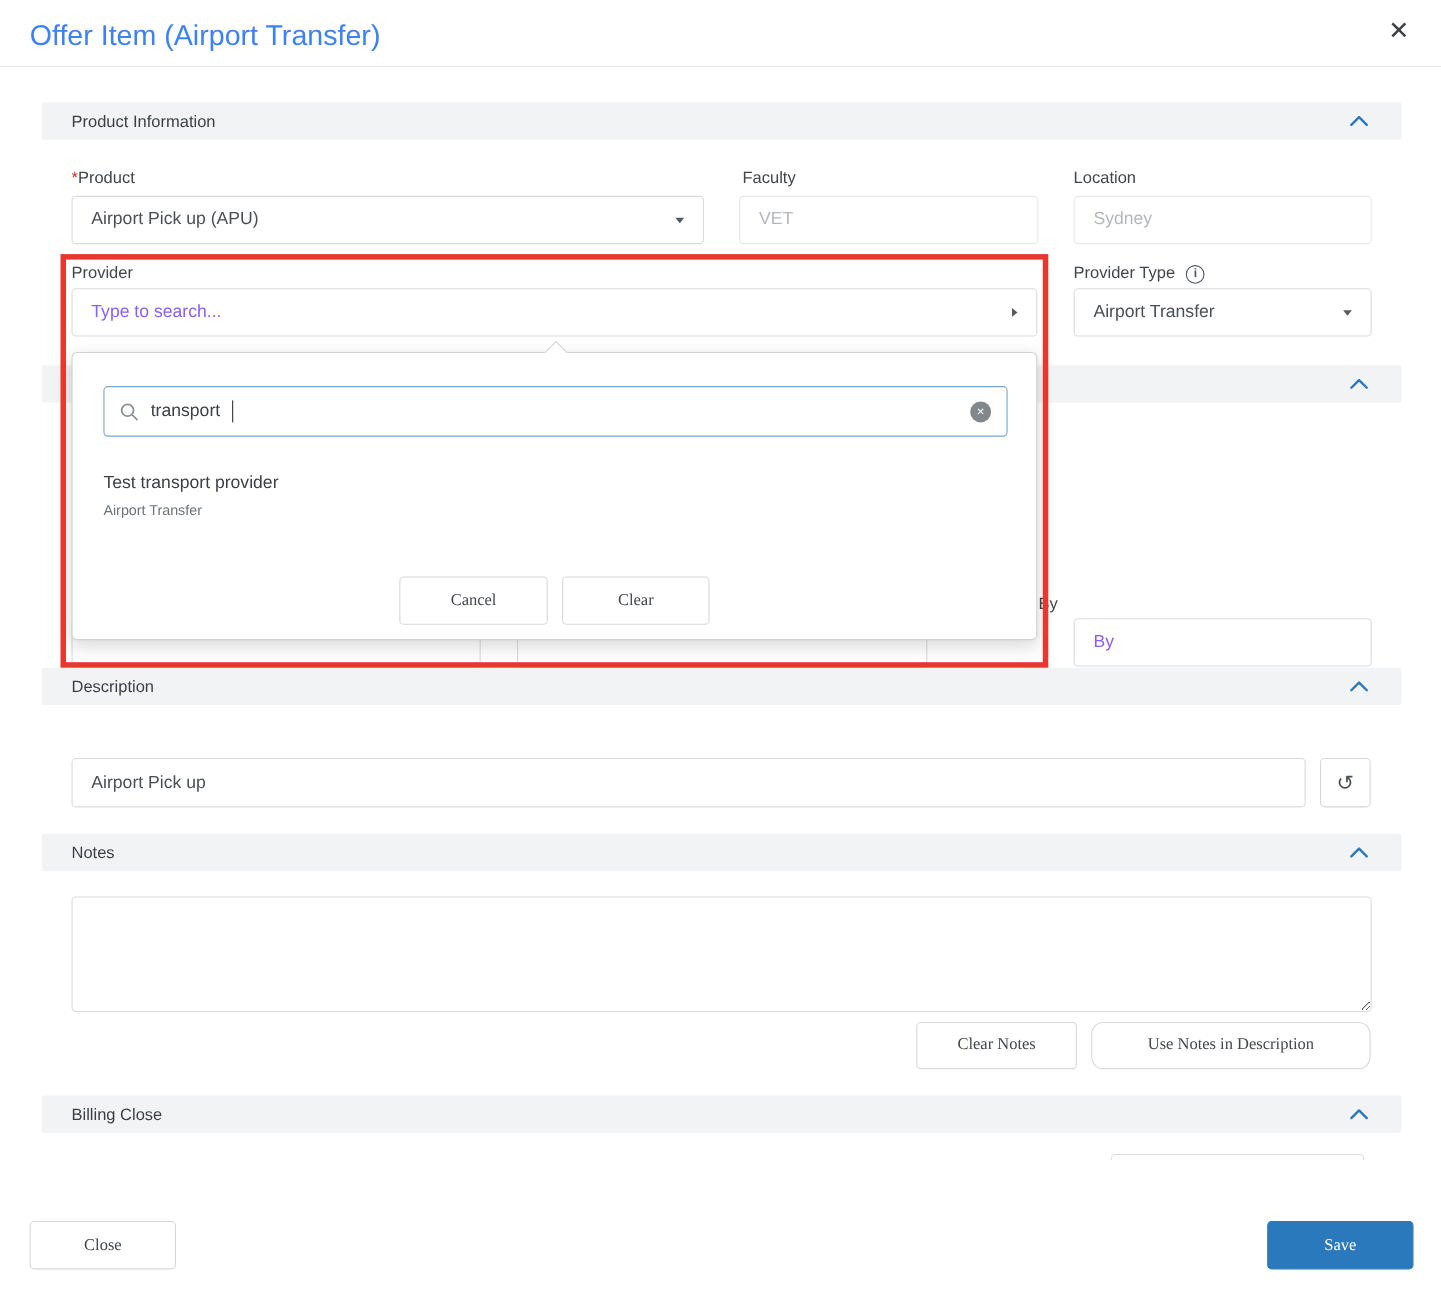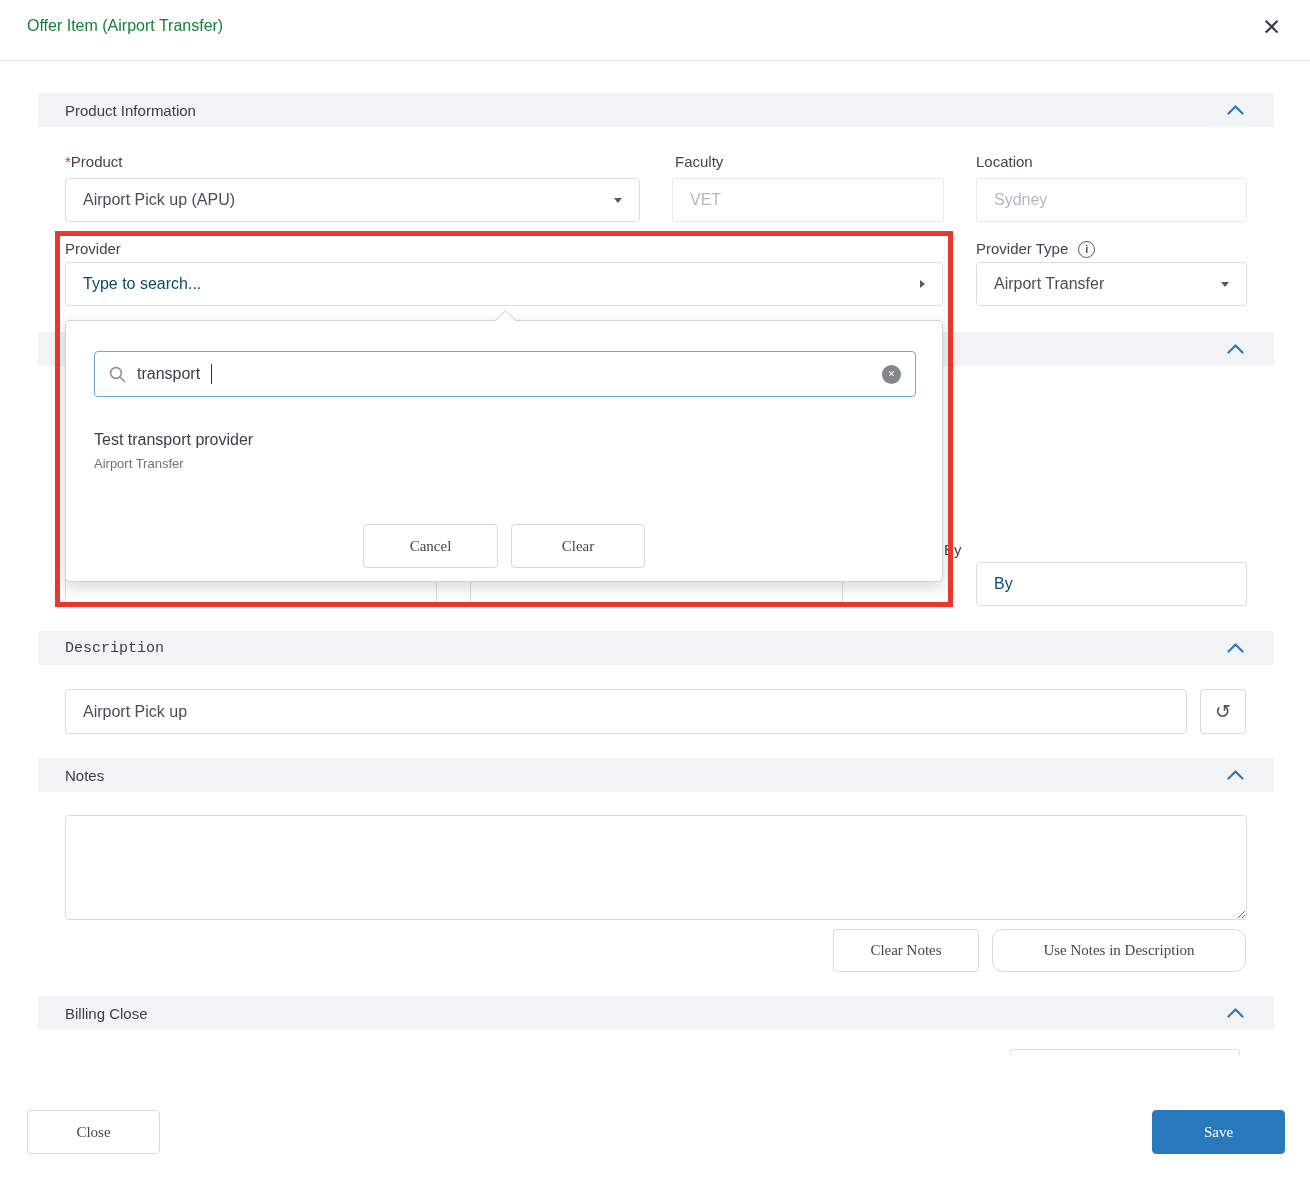"Offer Item (Airport Transfer)" .page-title { color: #15803d -> #3b82f6; font-size: 16px -> 26px }
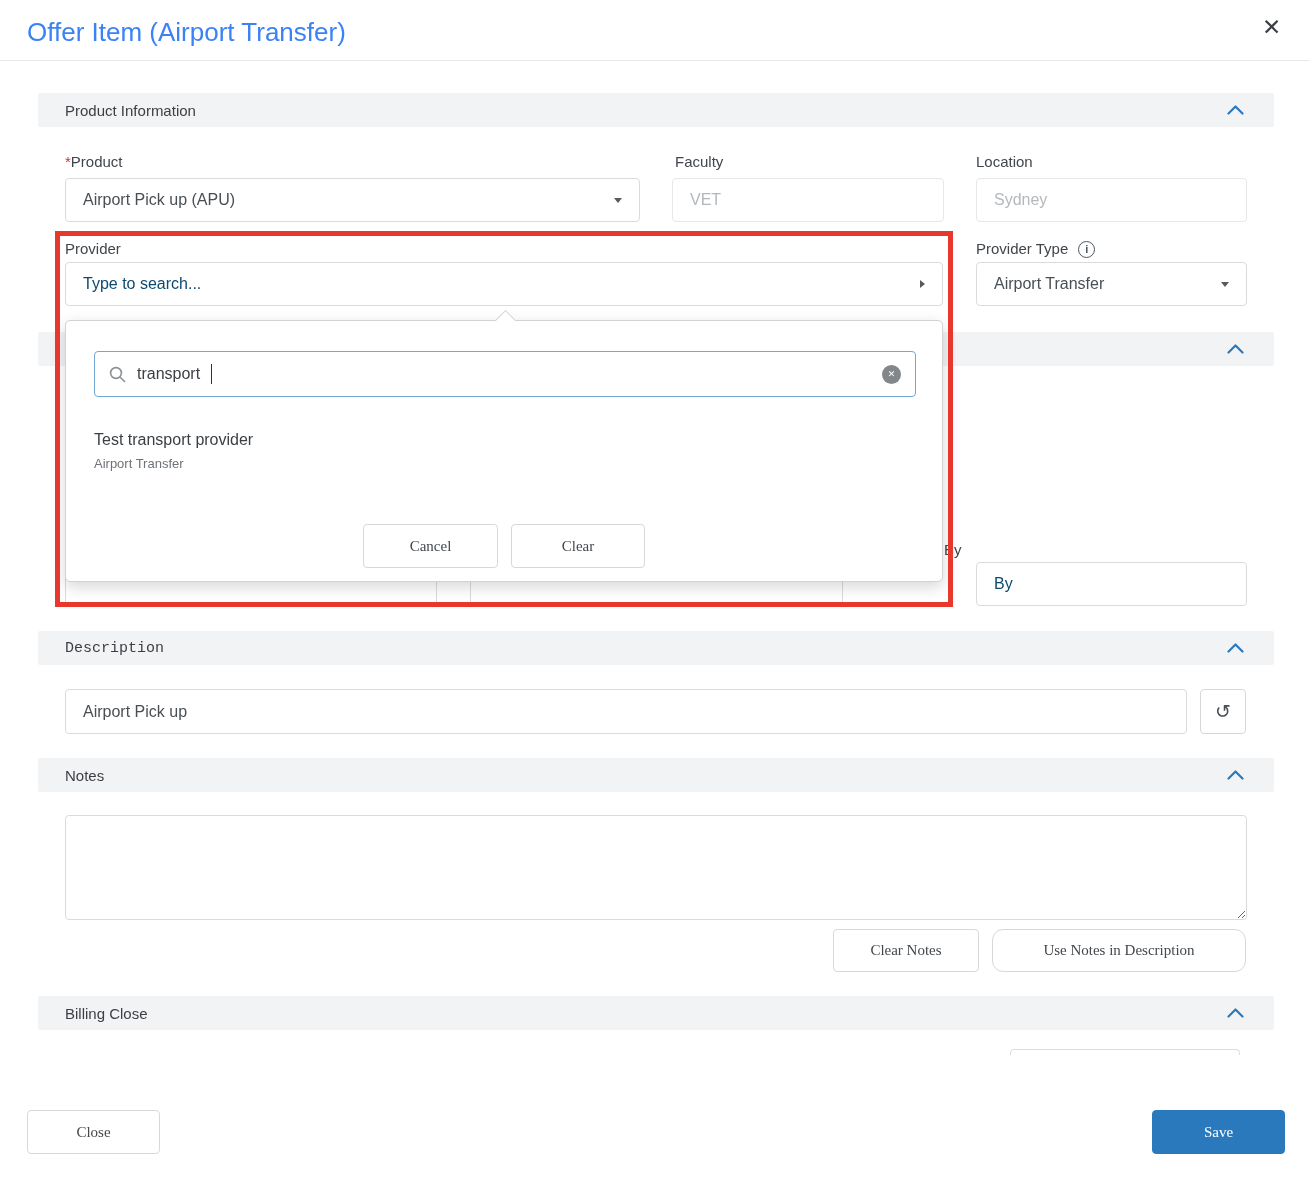"Type to search..." .placeholder { color: #0c4a6e -> #8b5cf6 }
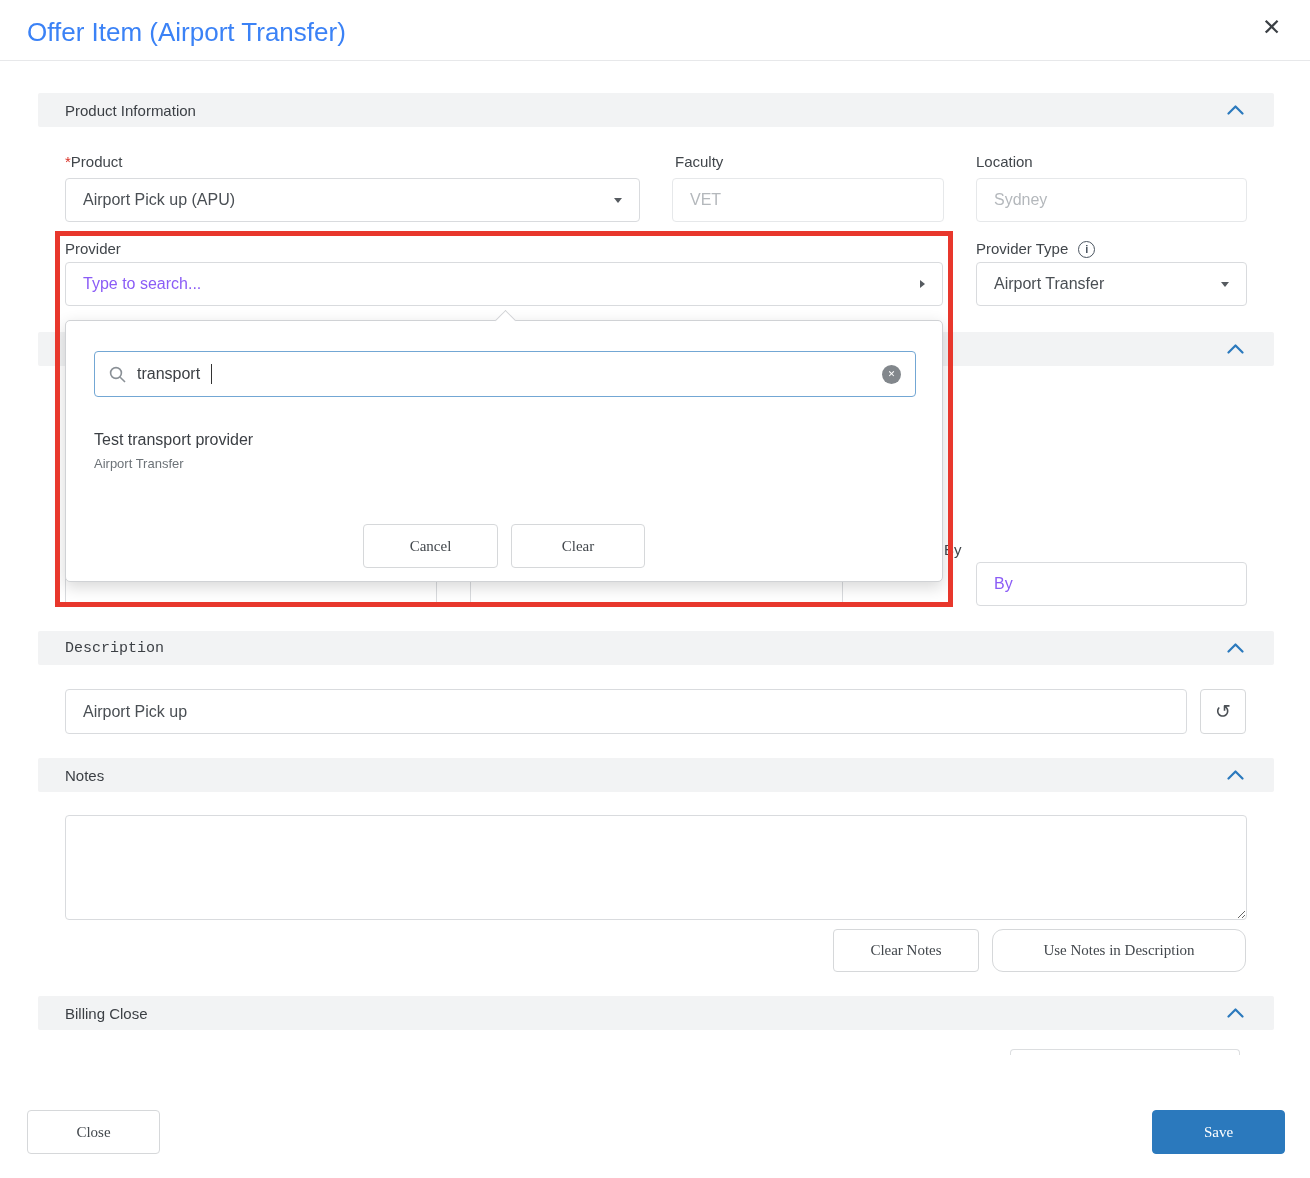"Description" div.abs { font-family: Liberation Mono, monospace -> none; top: 631px -> 607px }
